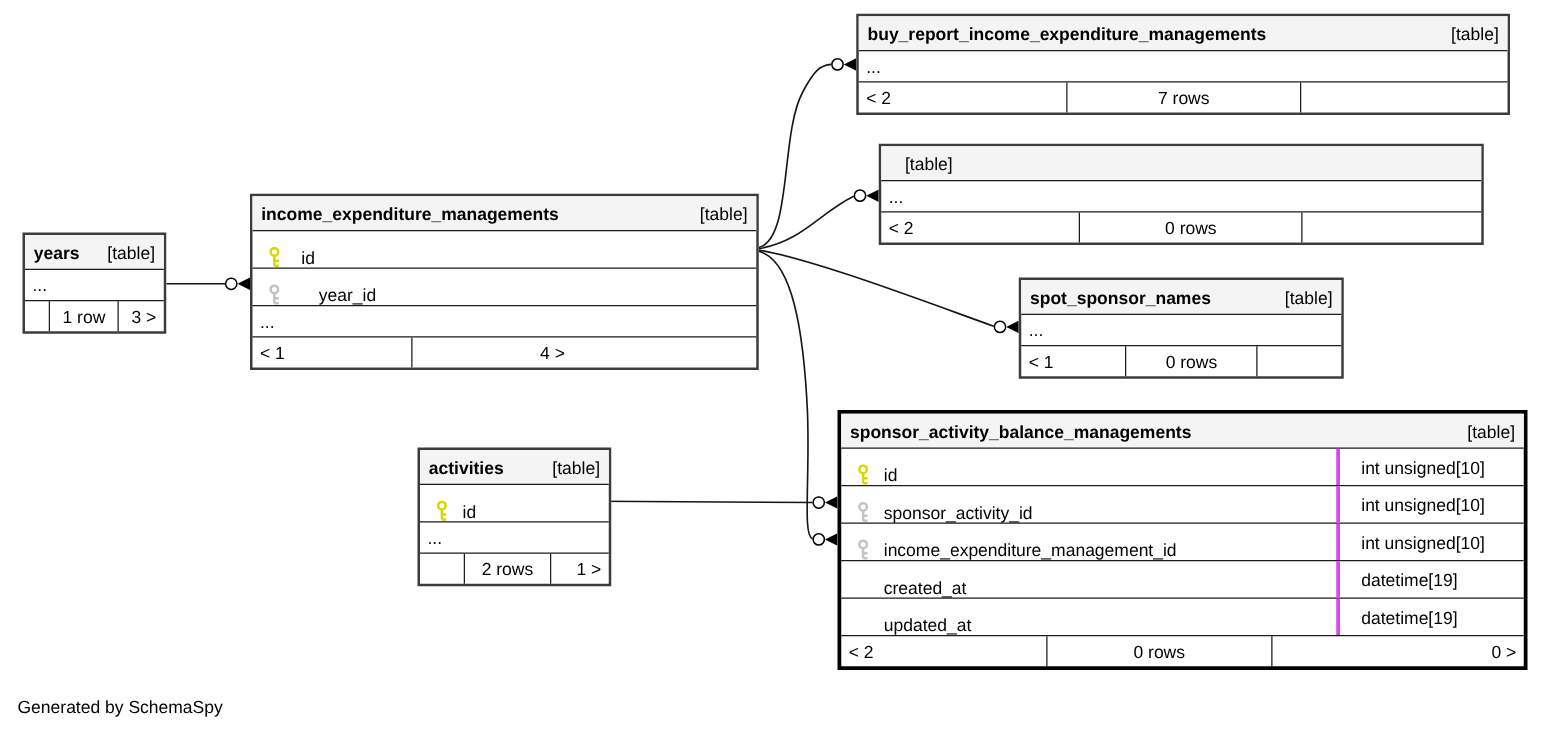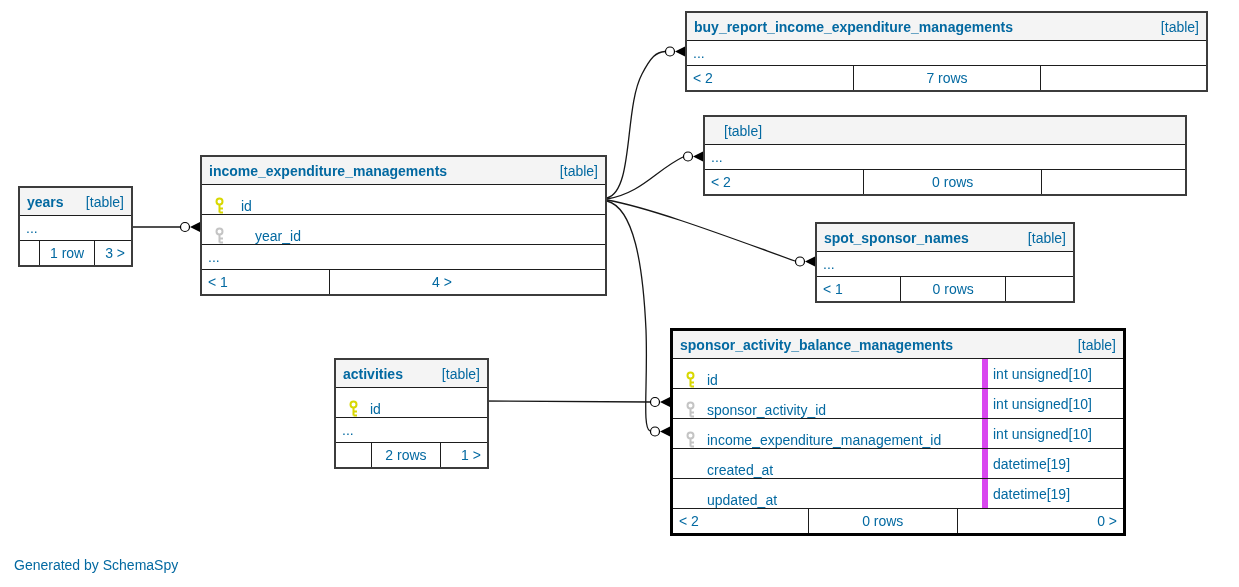"buy_report_income_expenditure_management" .canvas { color: #0369a1 -> #000000 }
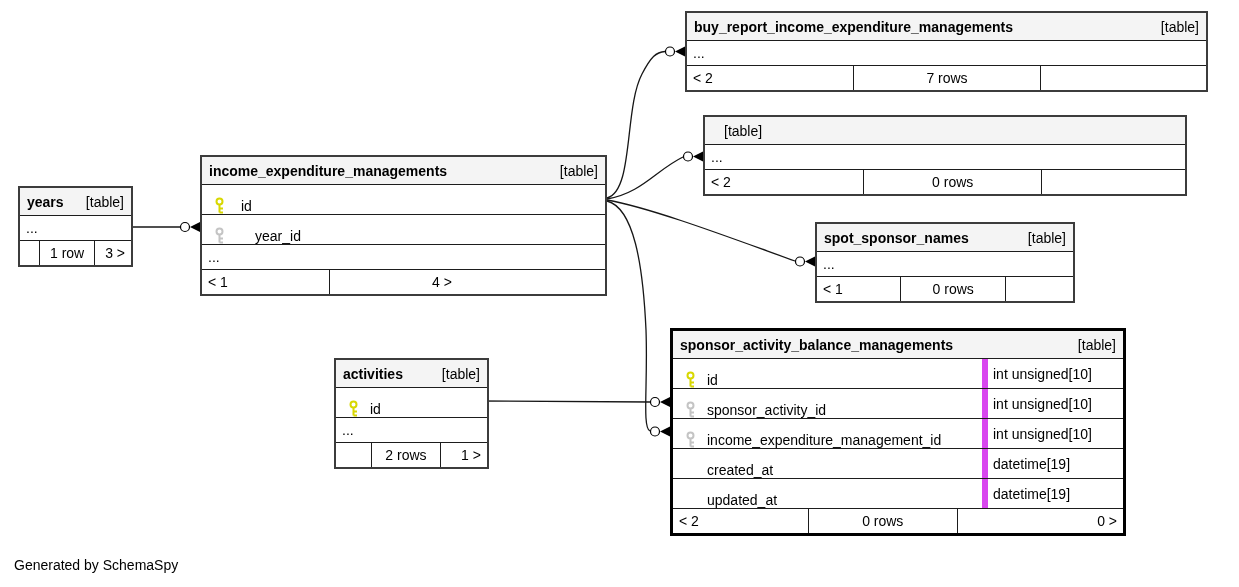"sponsor_activity_balance_managements" div.tbl { width: 456px -> 552px }
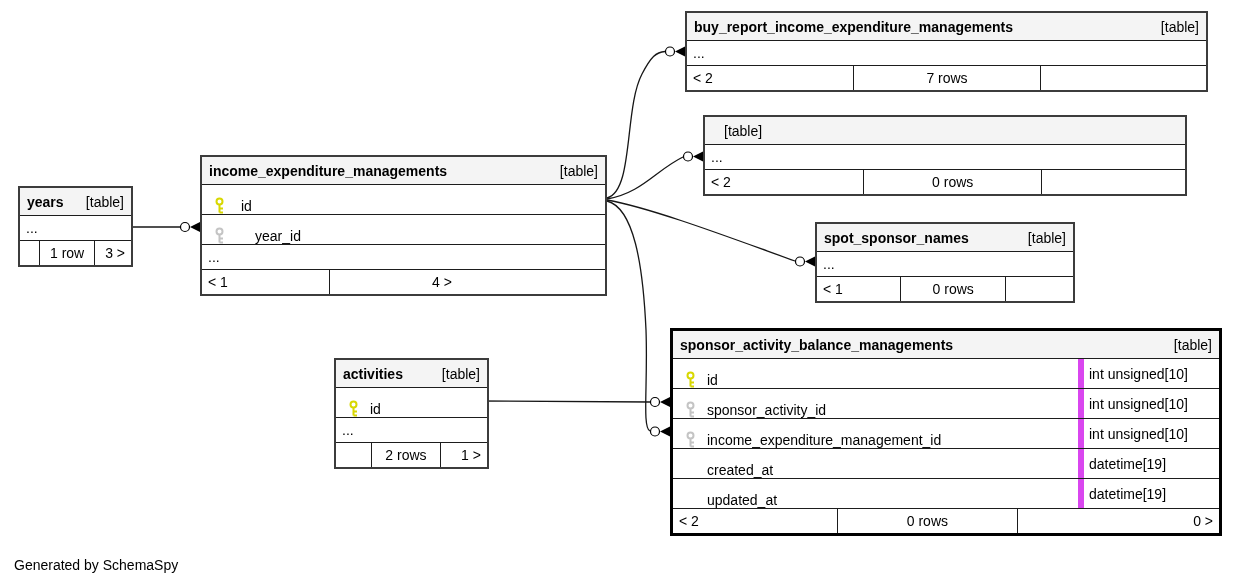"int unsigned[10]" .ctype { border-left: 6px solid #d946ef -> 3px solid #d946ef; padding-left: 5px -> 17px }
